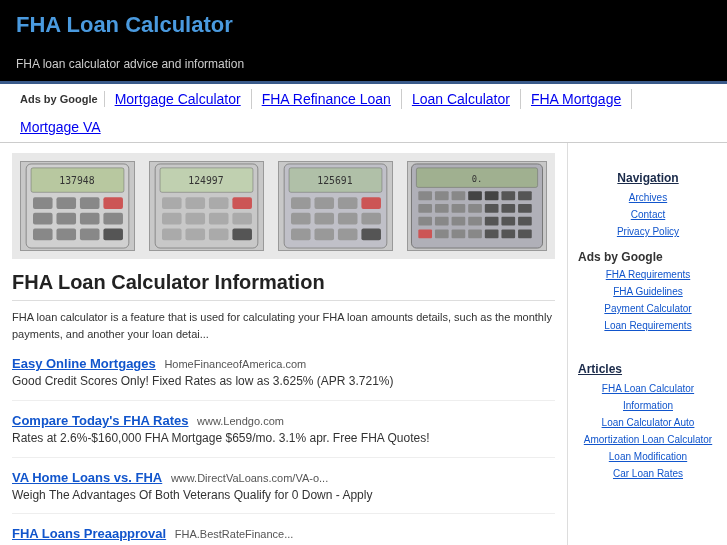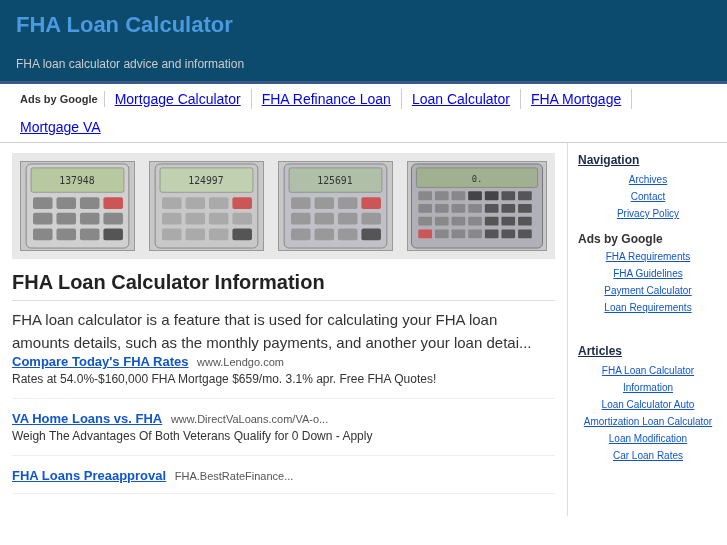"FHA Loan Calculator" #header { background: #0c4a6e -> #000000 }
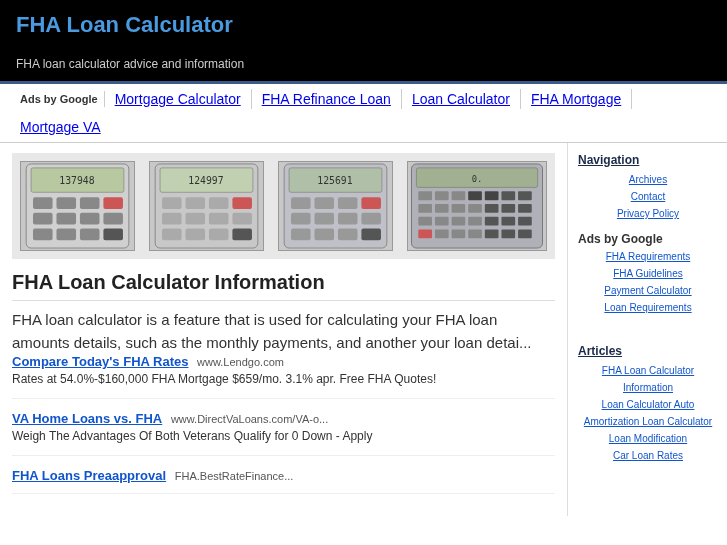"Navigation" .sidebar-section-title:first-child { margin-top: 0 -> 18px; text-align: none -> center }
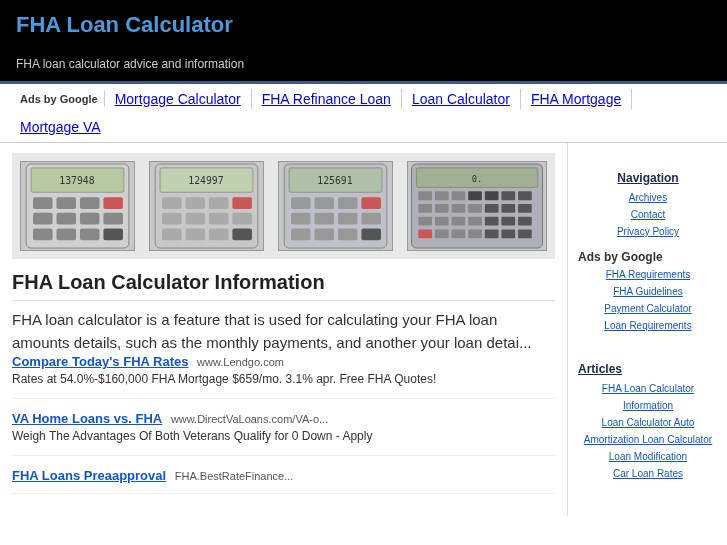"FHA loan calculator is a" #article-text { font-size: 15px -> 11px; margin-bottom: none -> 14px }
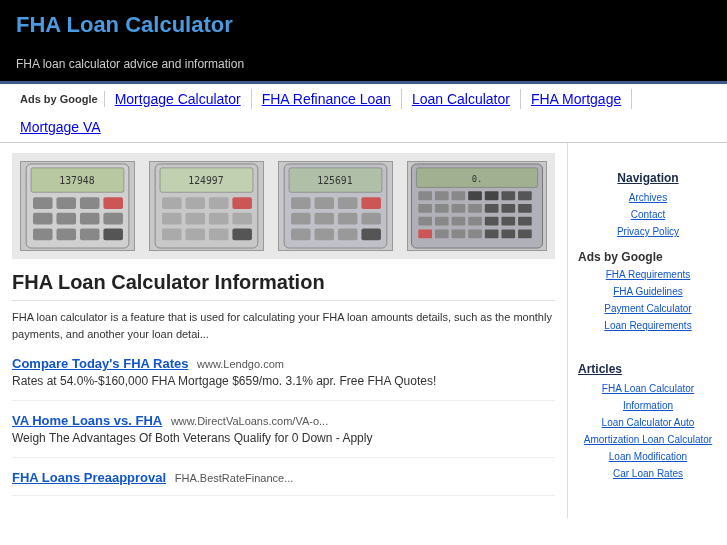"Easy Online Mortgages" div.ad-item { html: none -> <div> <a>Easy Online Mortgages</a> <span>HomeFinanceofAmerica.com</span> <div>Good Credit Scores Only! Fixed Rates as low as 3.625% (APR 3.721%)</div> </div> }
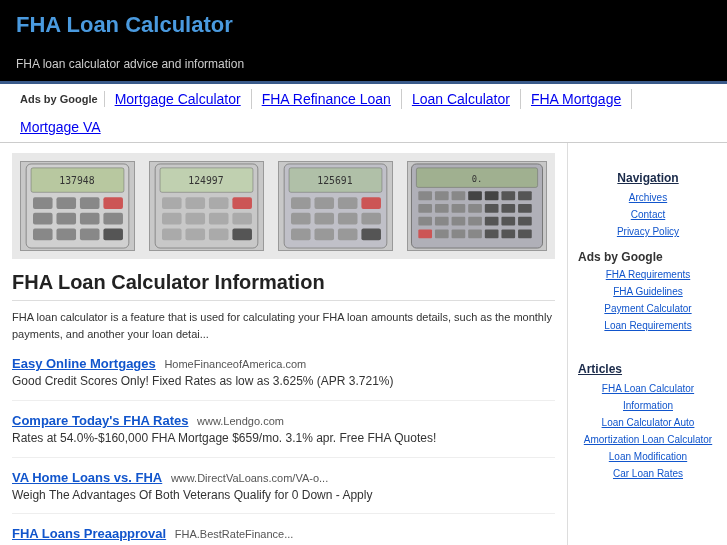"Rates at 54.0%-$160,000 FHA Mortgage" div.ad-desc { text: 54.0%-$160,000 -> 2.6%-$160,000 }
